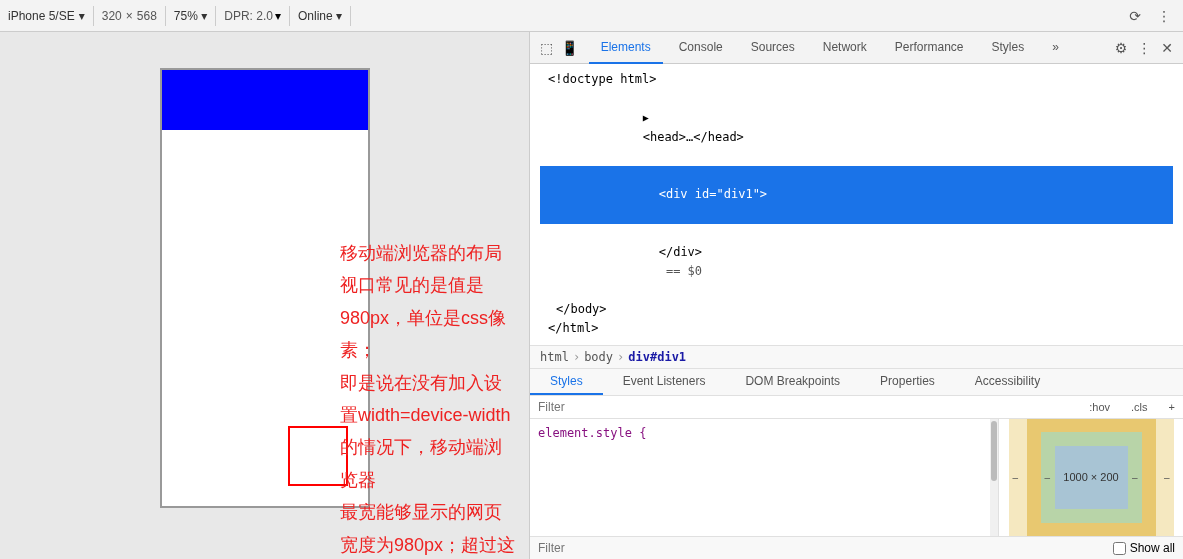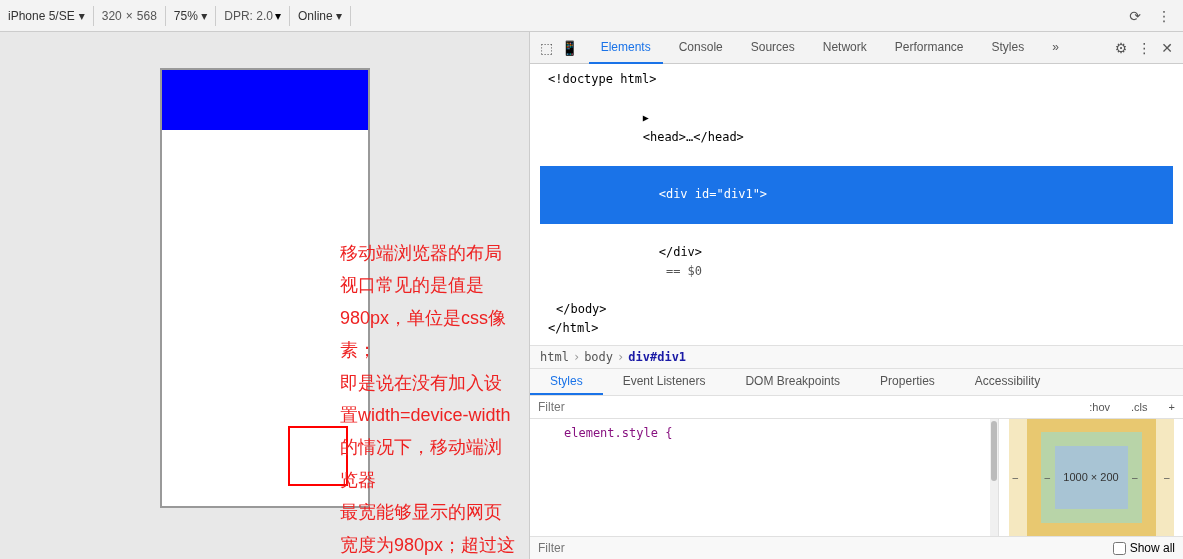"element.style {" .styles-content { margin-left: 26px -> none }
